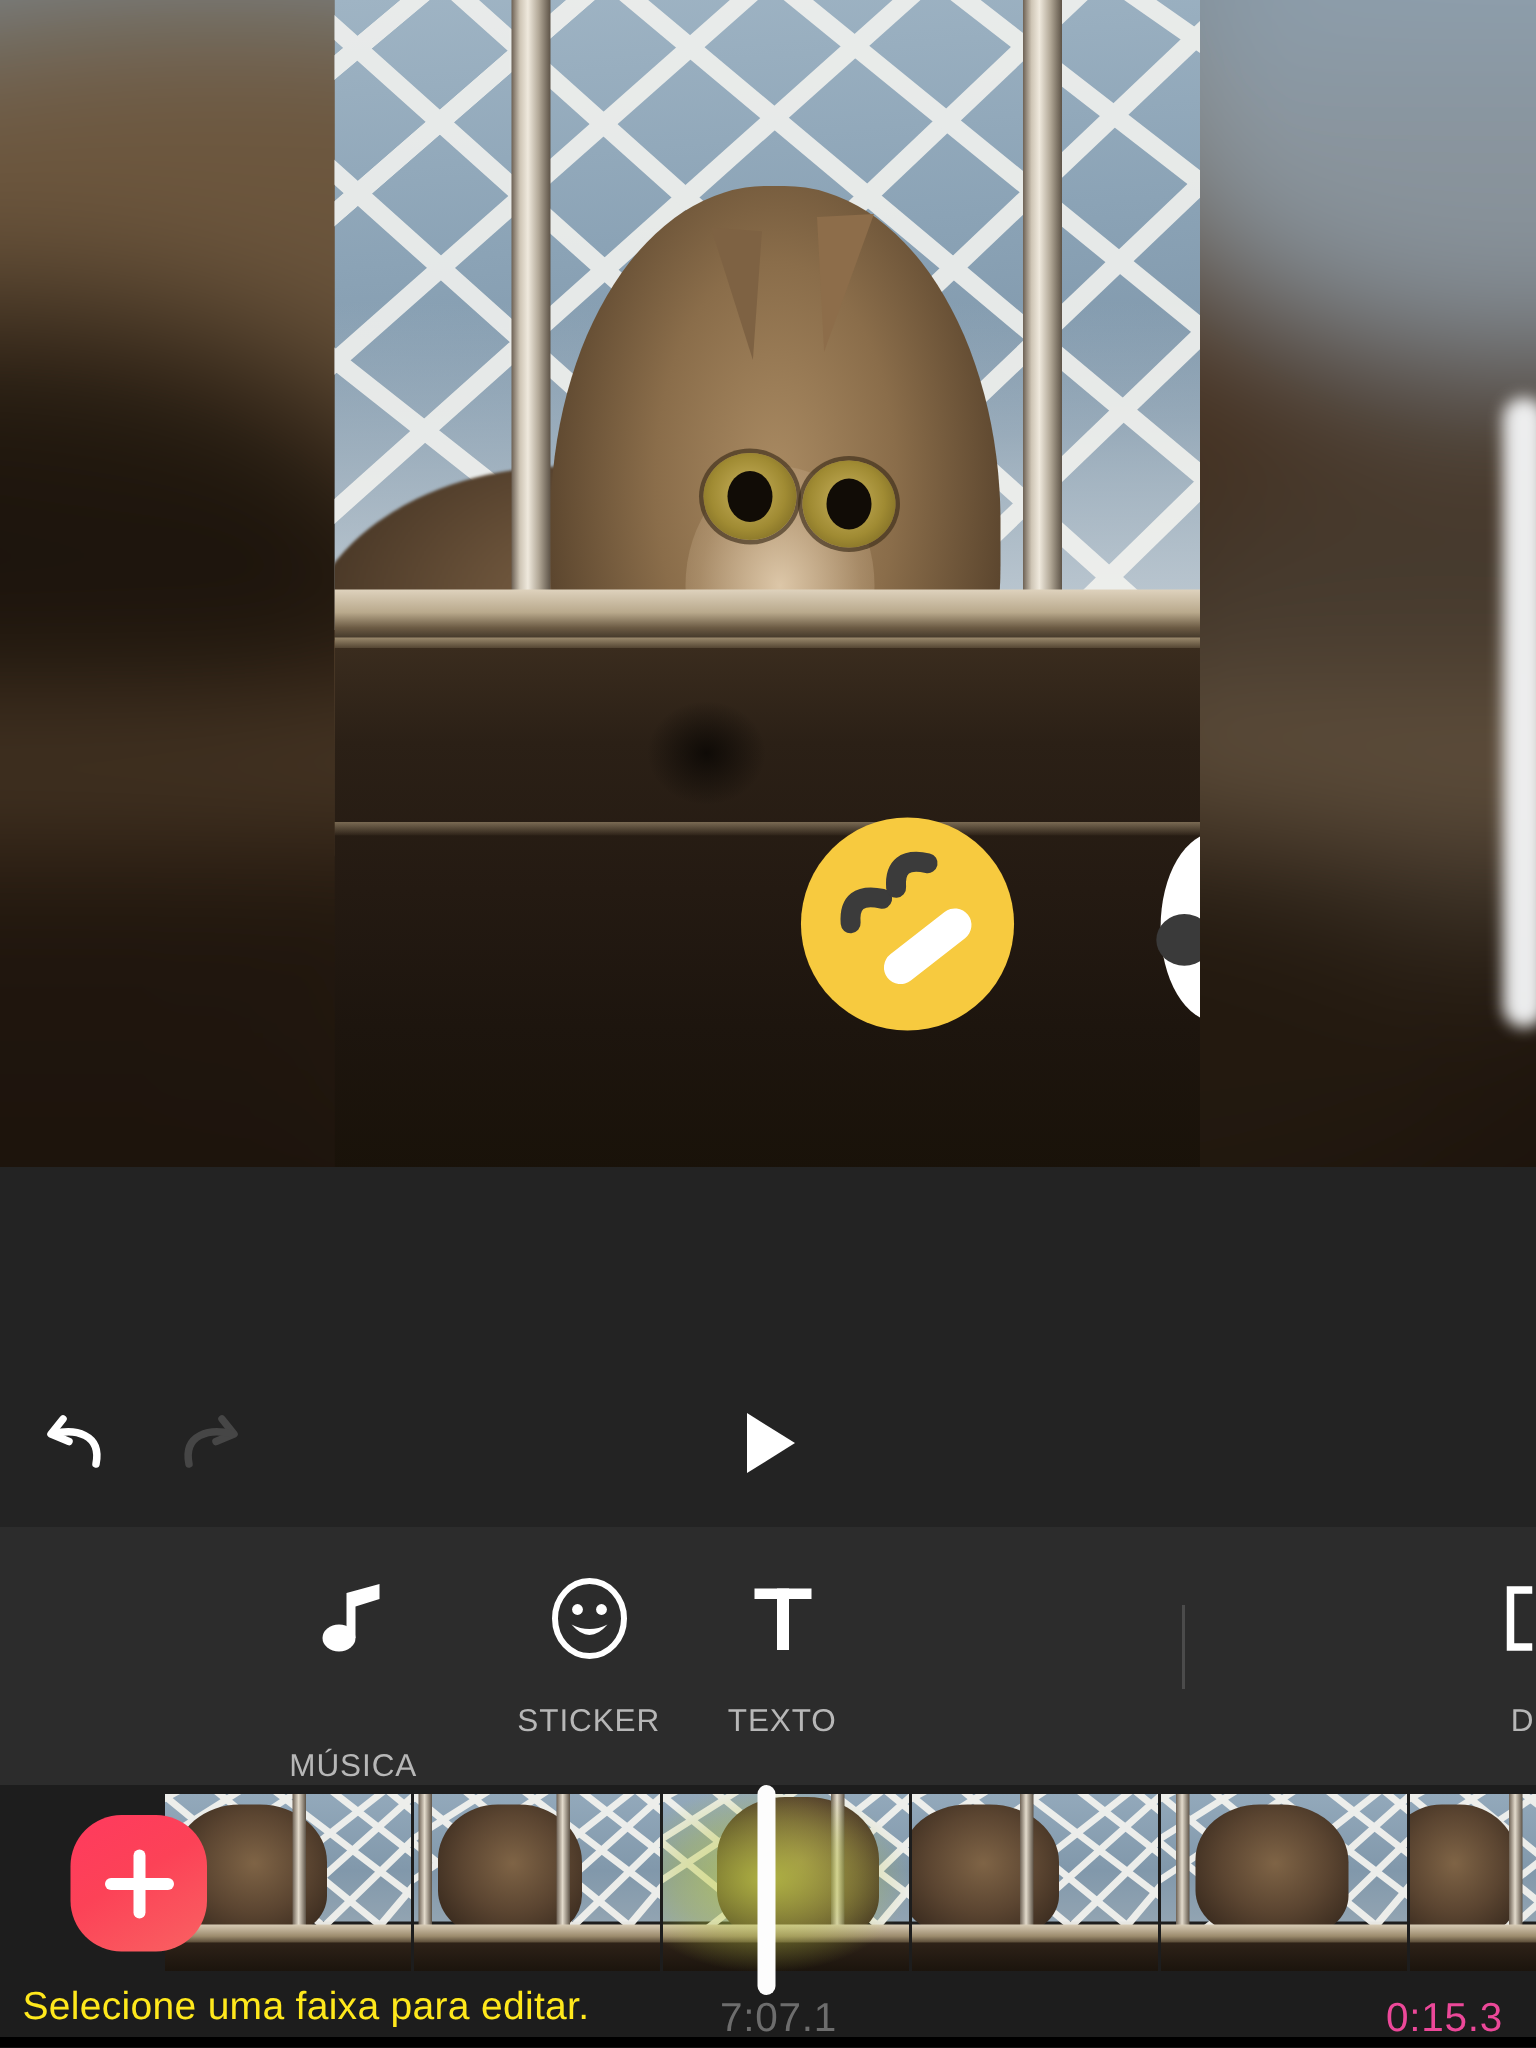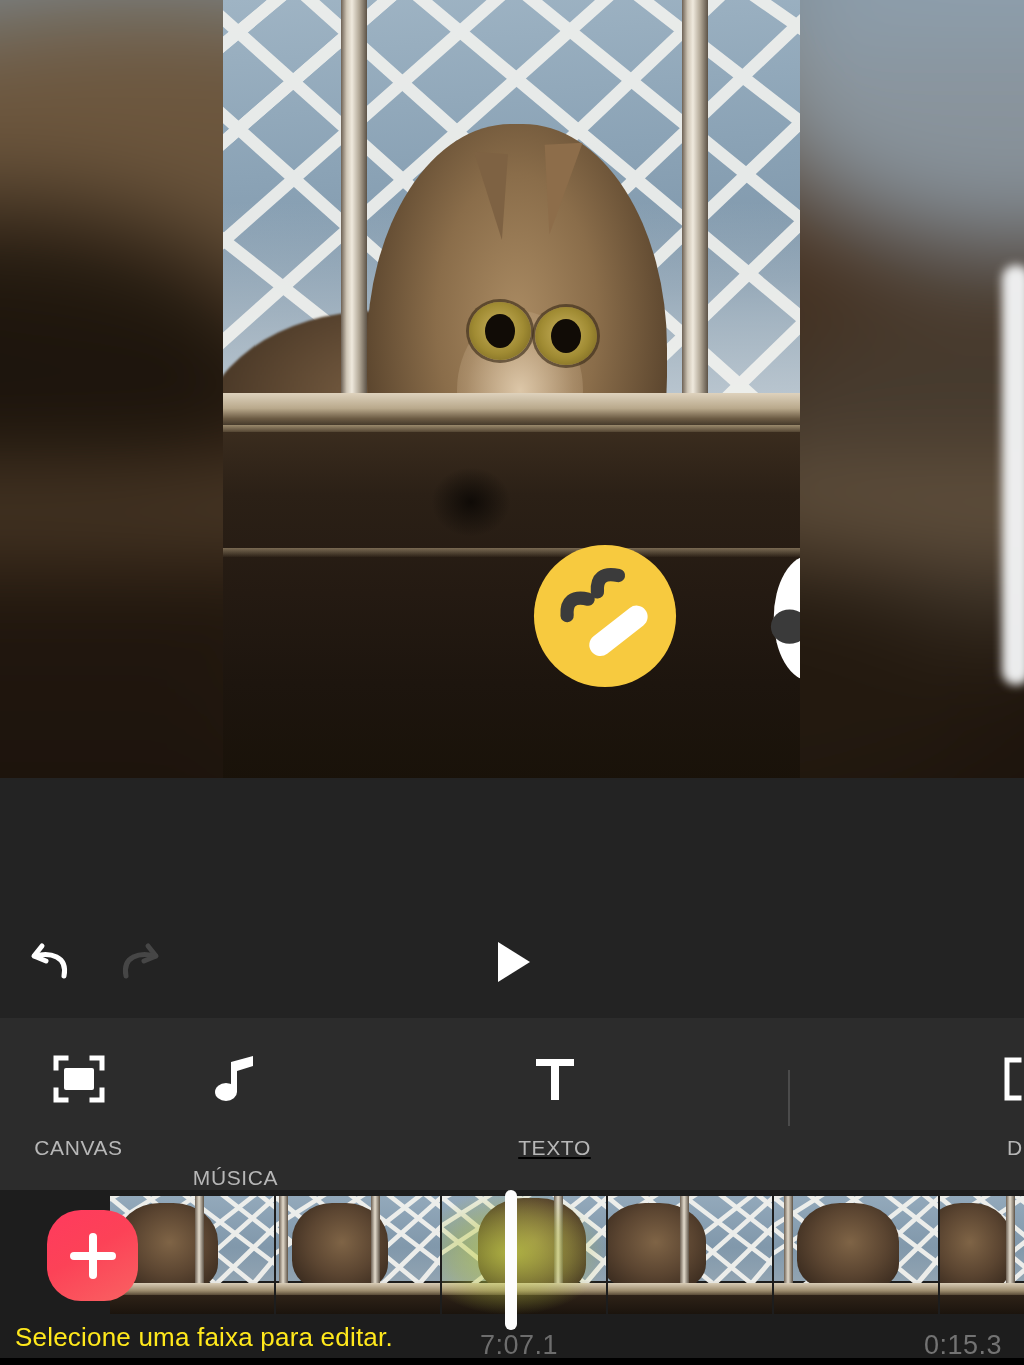"CANVAS" div.tool { html: <div> <span> <svg> <rect></rect> <g> <path></path> <path></path> <path></path> <path></path> </g> </svg> </span> <span>CANVAS</span> </div> -> none }
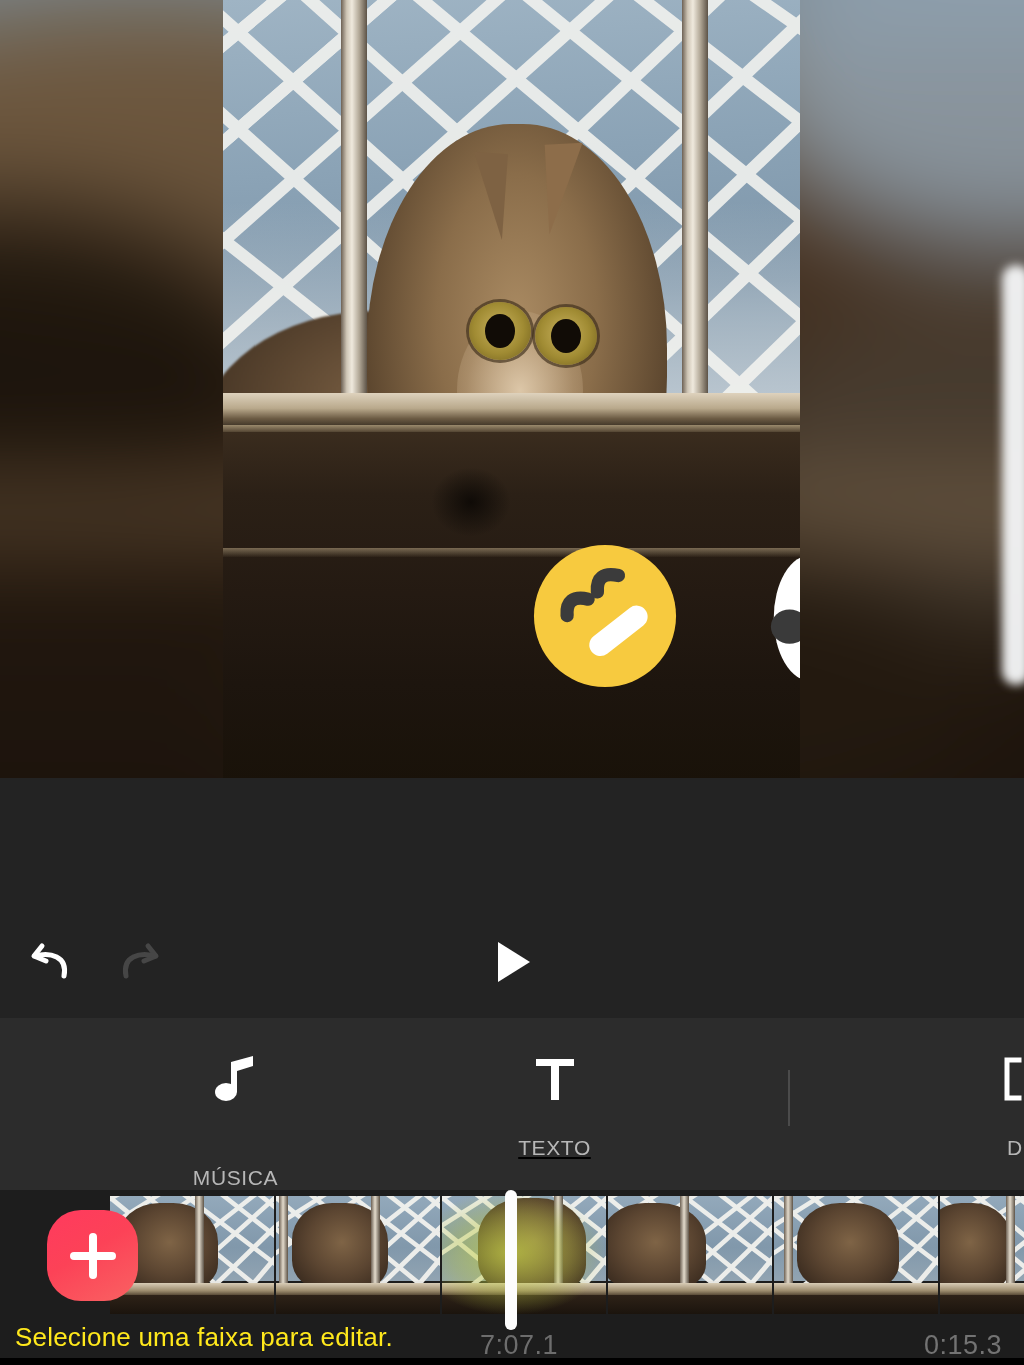"STICKER" div.tool { html: none -> <div> <span> <svg> <ellipse></ellipse> <circle></circle> <circle></circle> <path></path> </svg> </span> <span>STICKER</span> </div> }
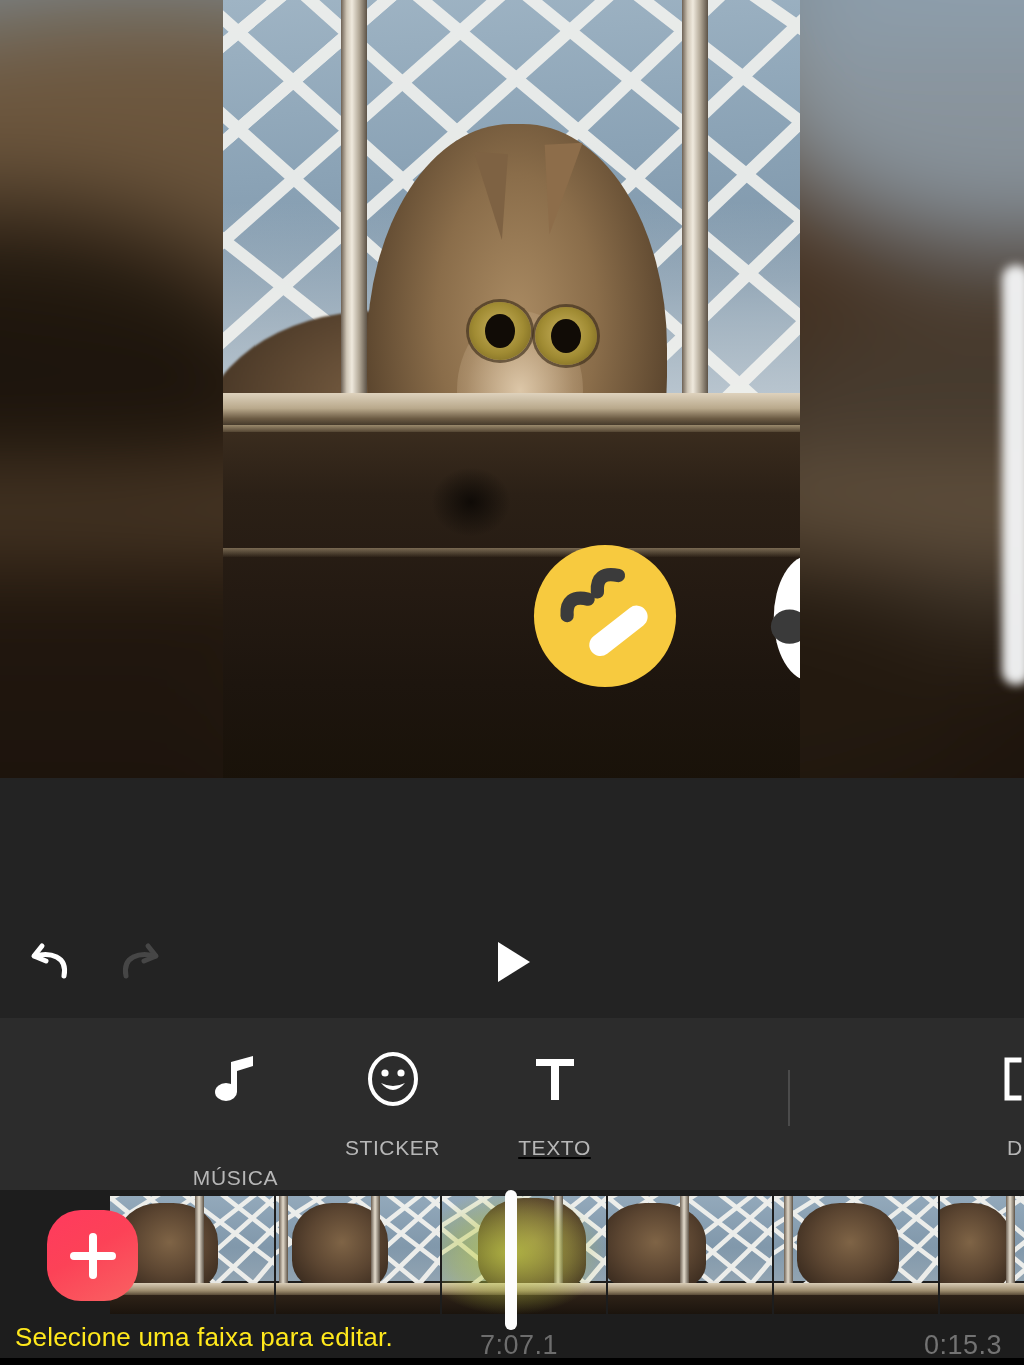"TEXTO" div.tool { left: 476px -> 443px; text-decoration: underline -> none }
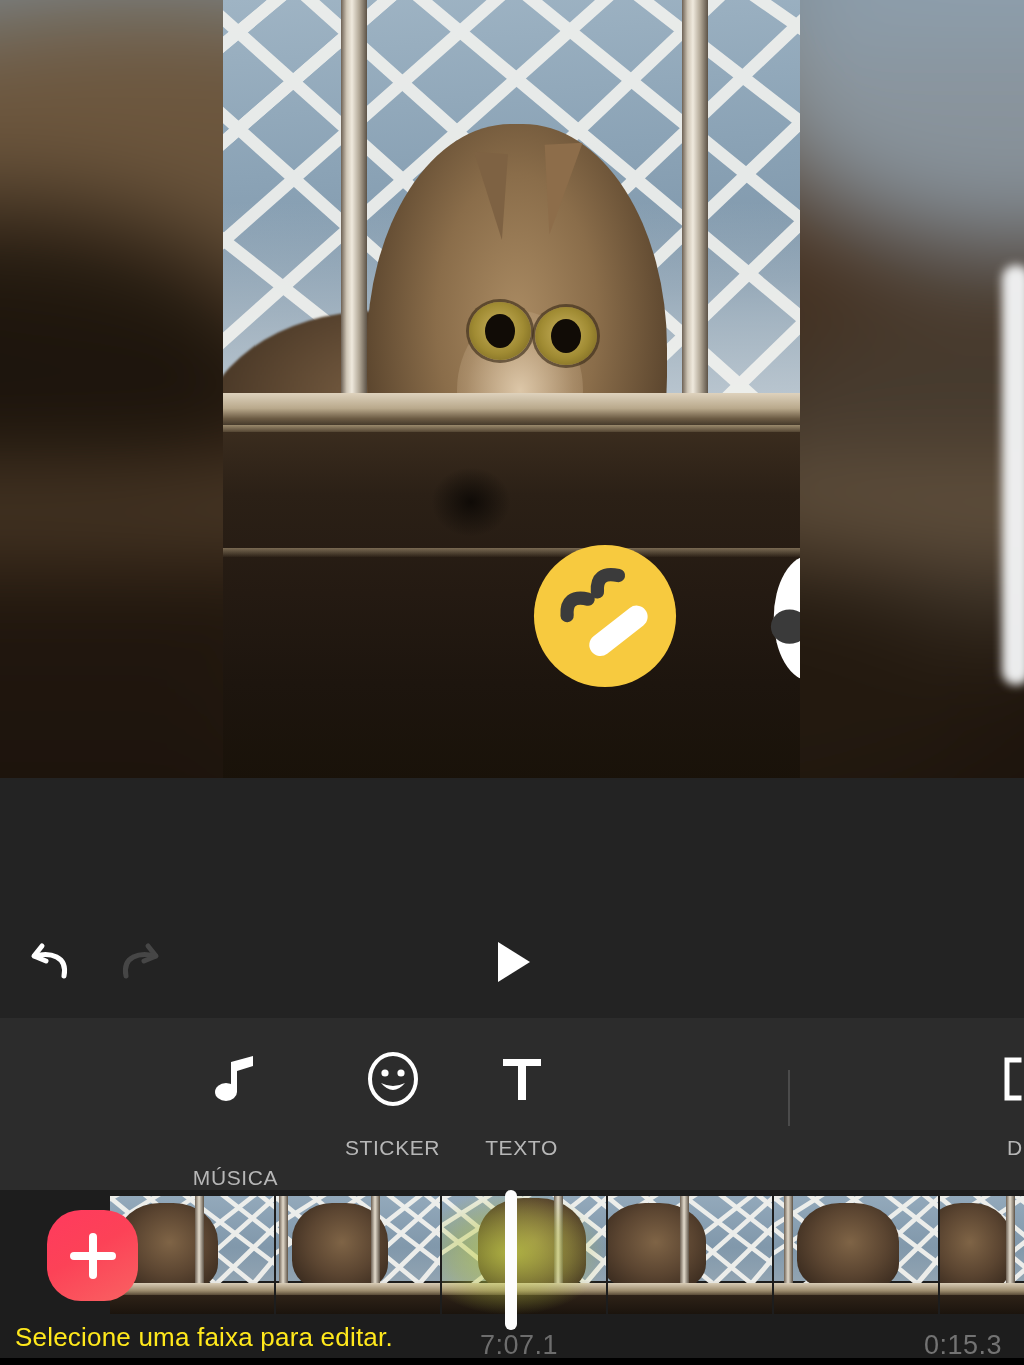"0:15.3" .time-total { color: #737373 -> #ec4899 }
